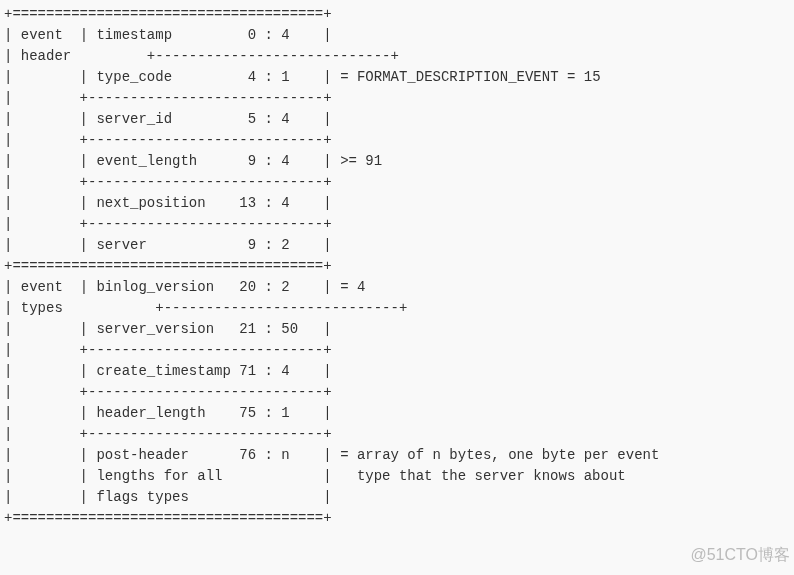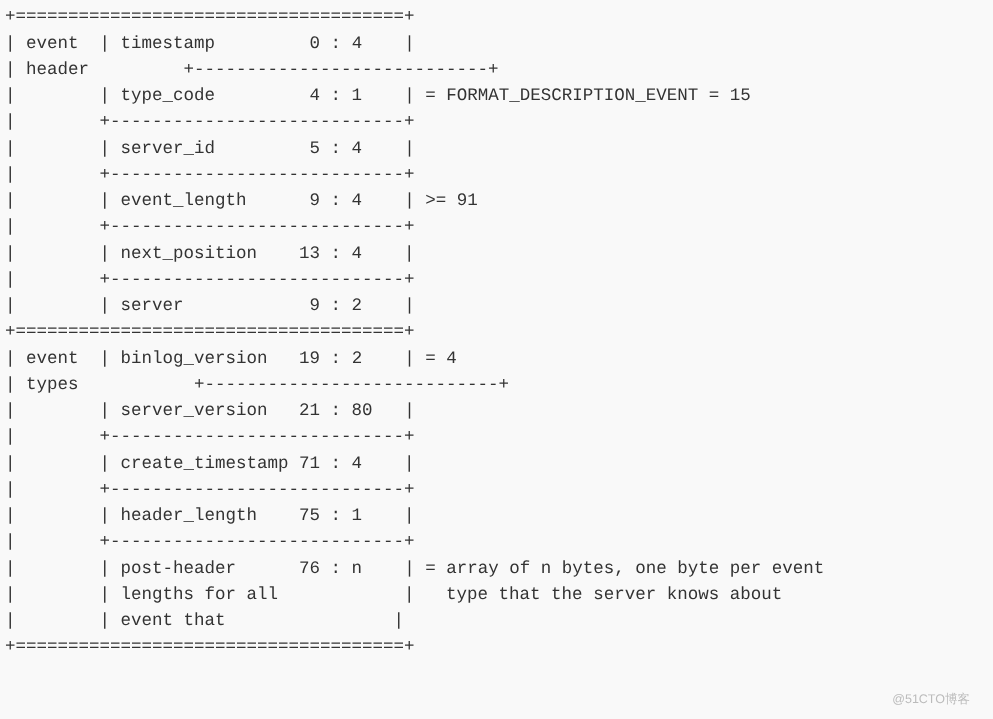"19" span { text: 19 -> 20 }
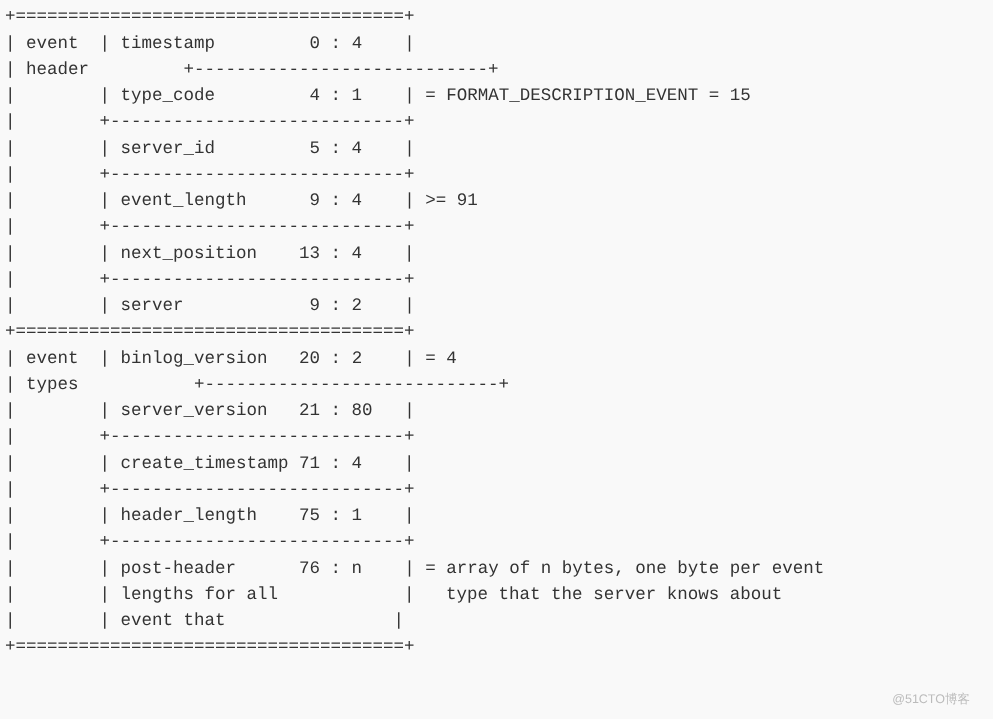"80" span { text: 80 -> 50 }
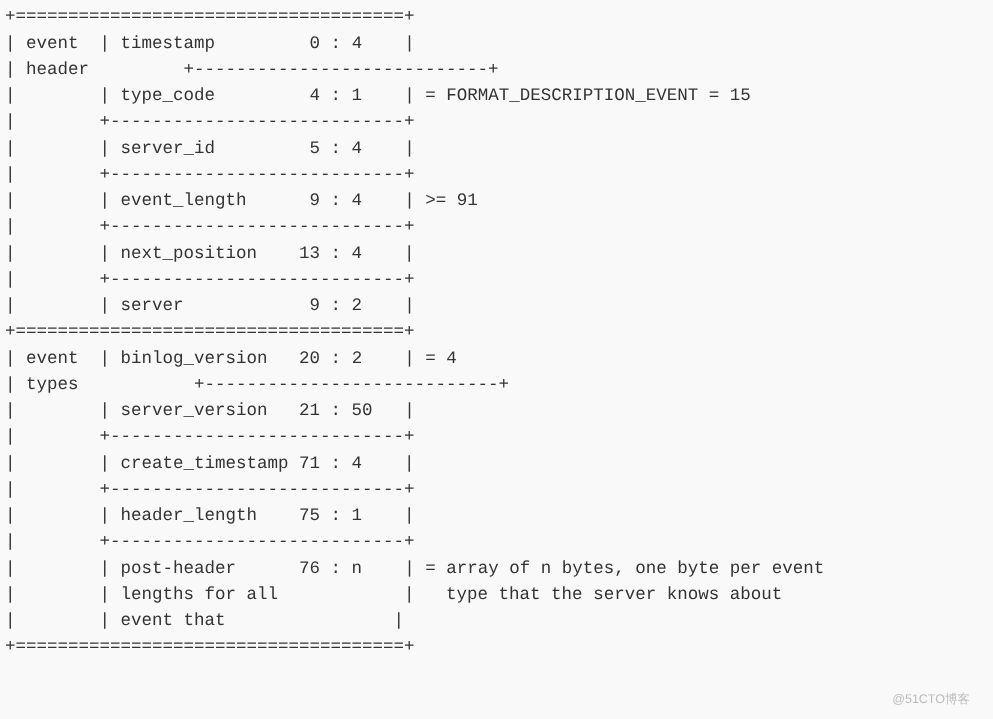"event that" span { text: event that -> flags types }
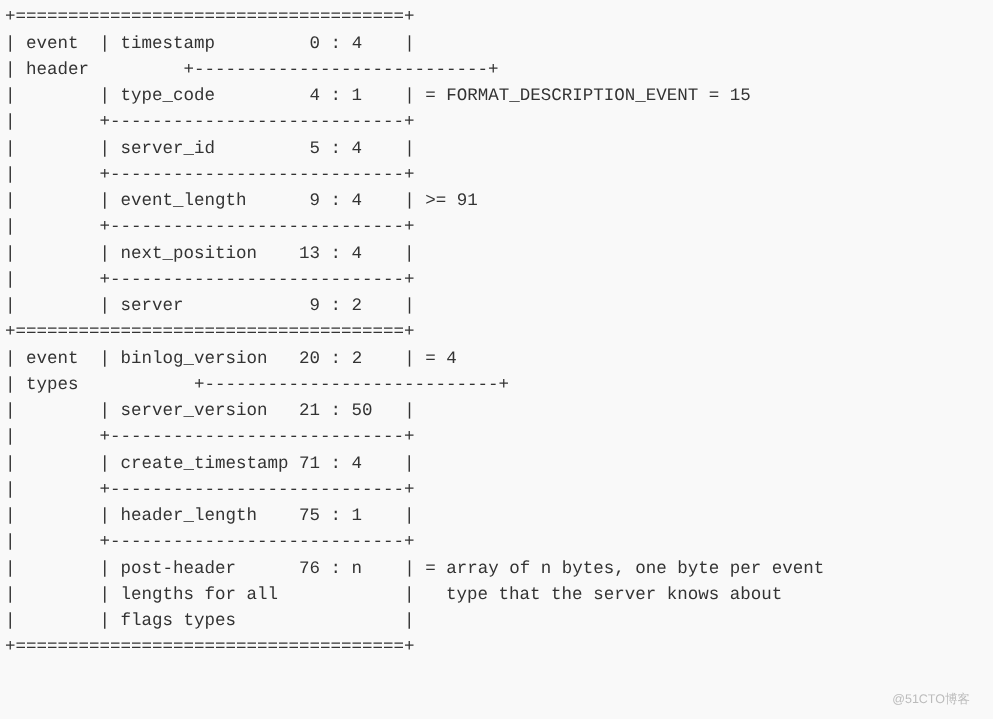"@51CTO博客" .watermark { font-size: 10px -> 16px; right: 18px -> 4px }
